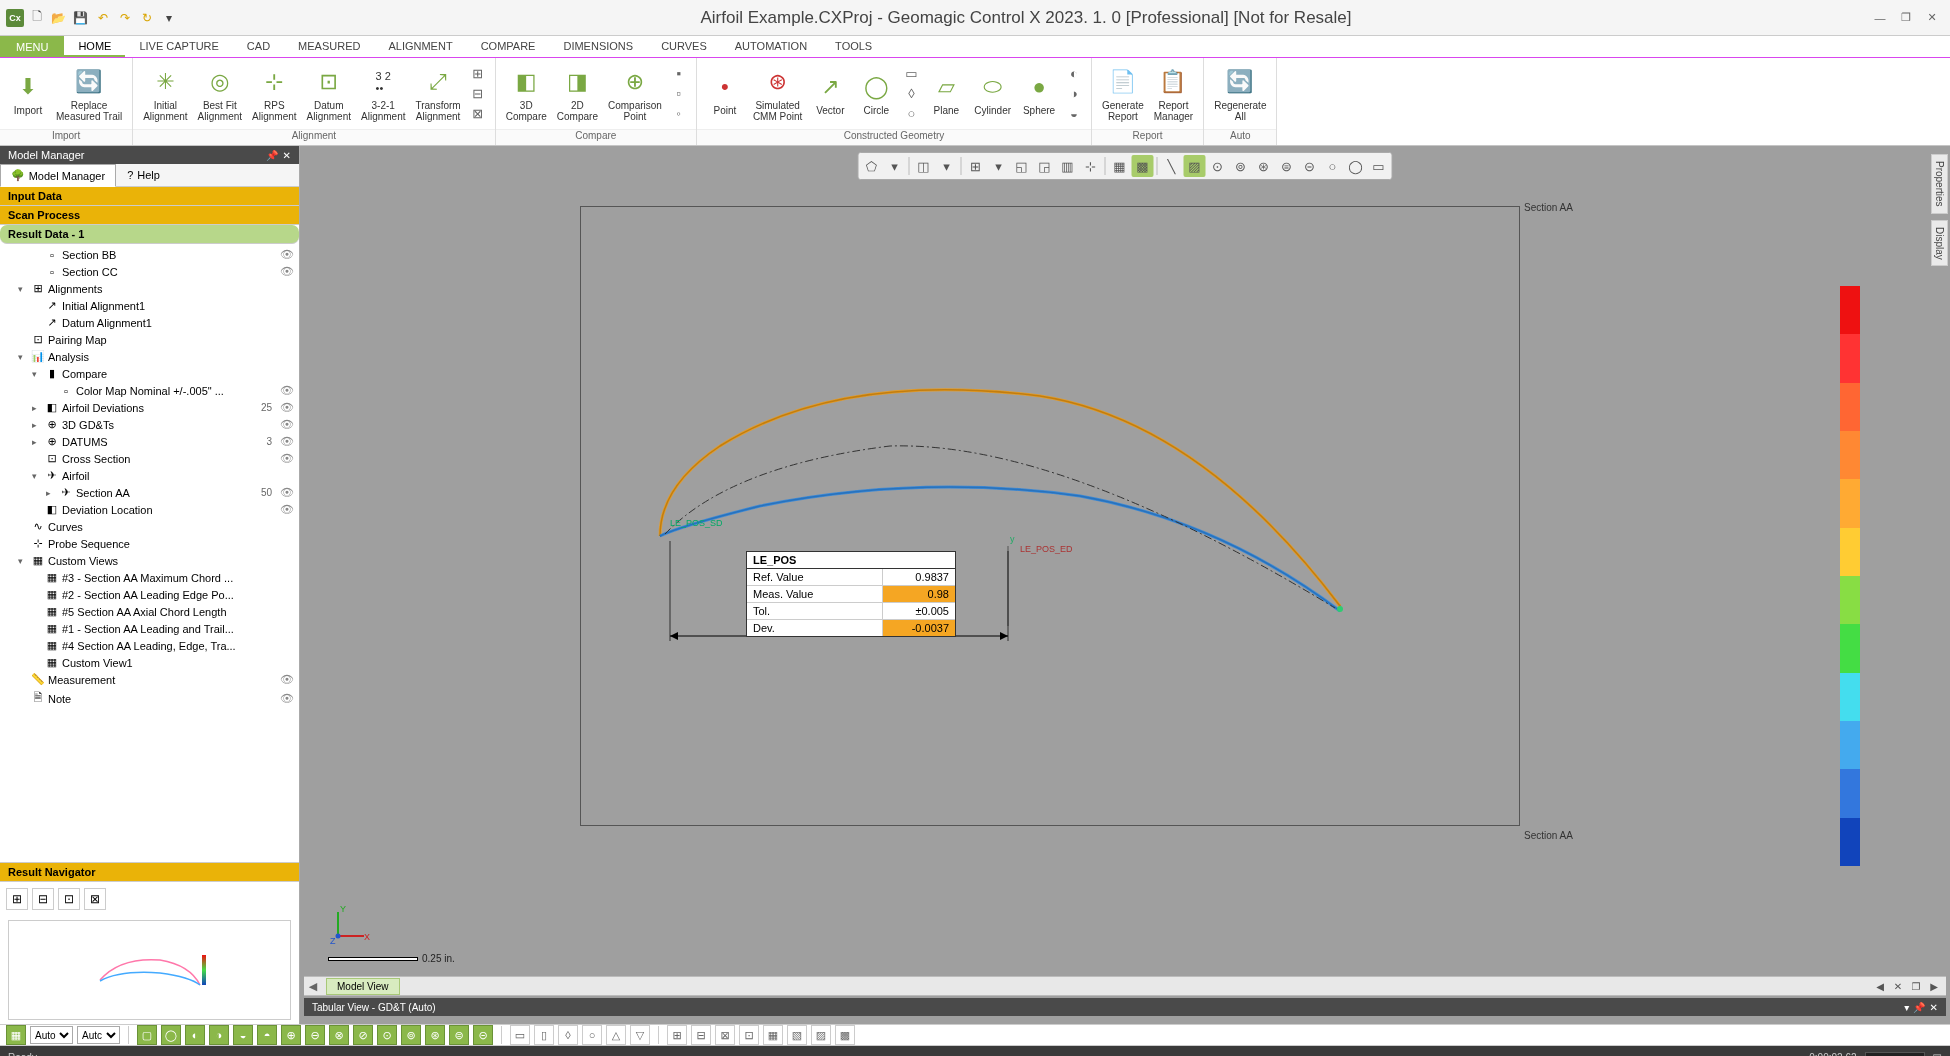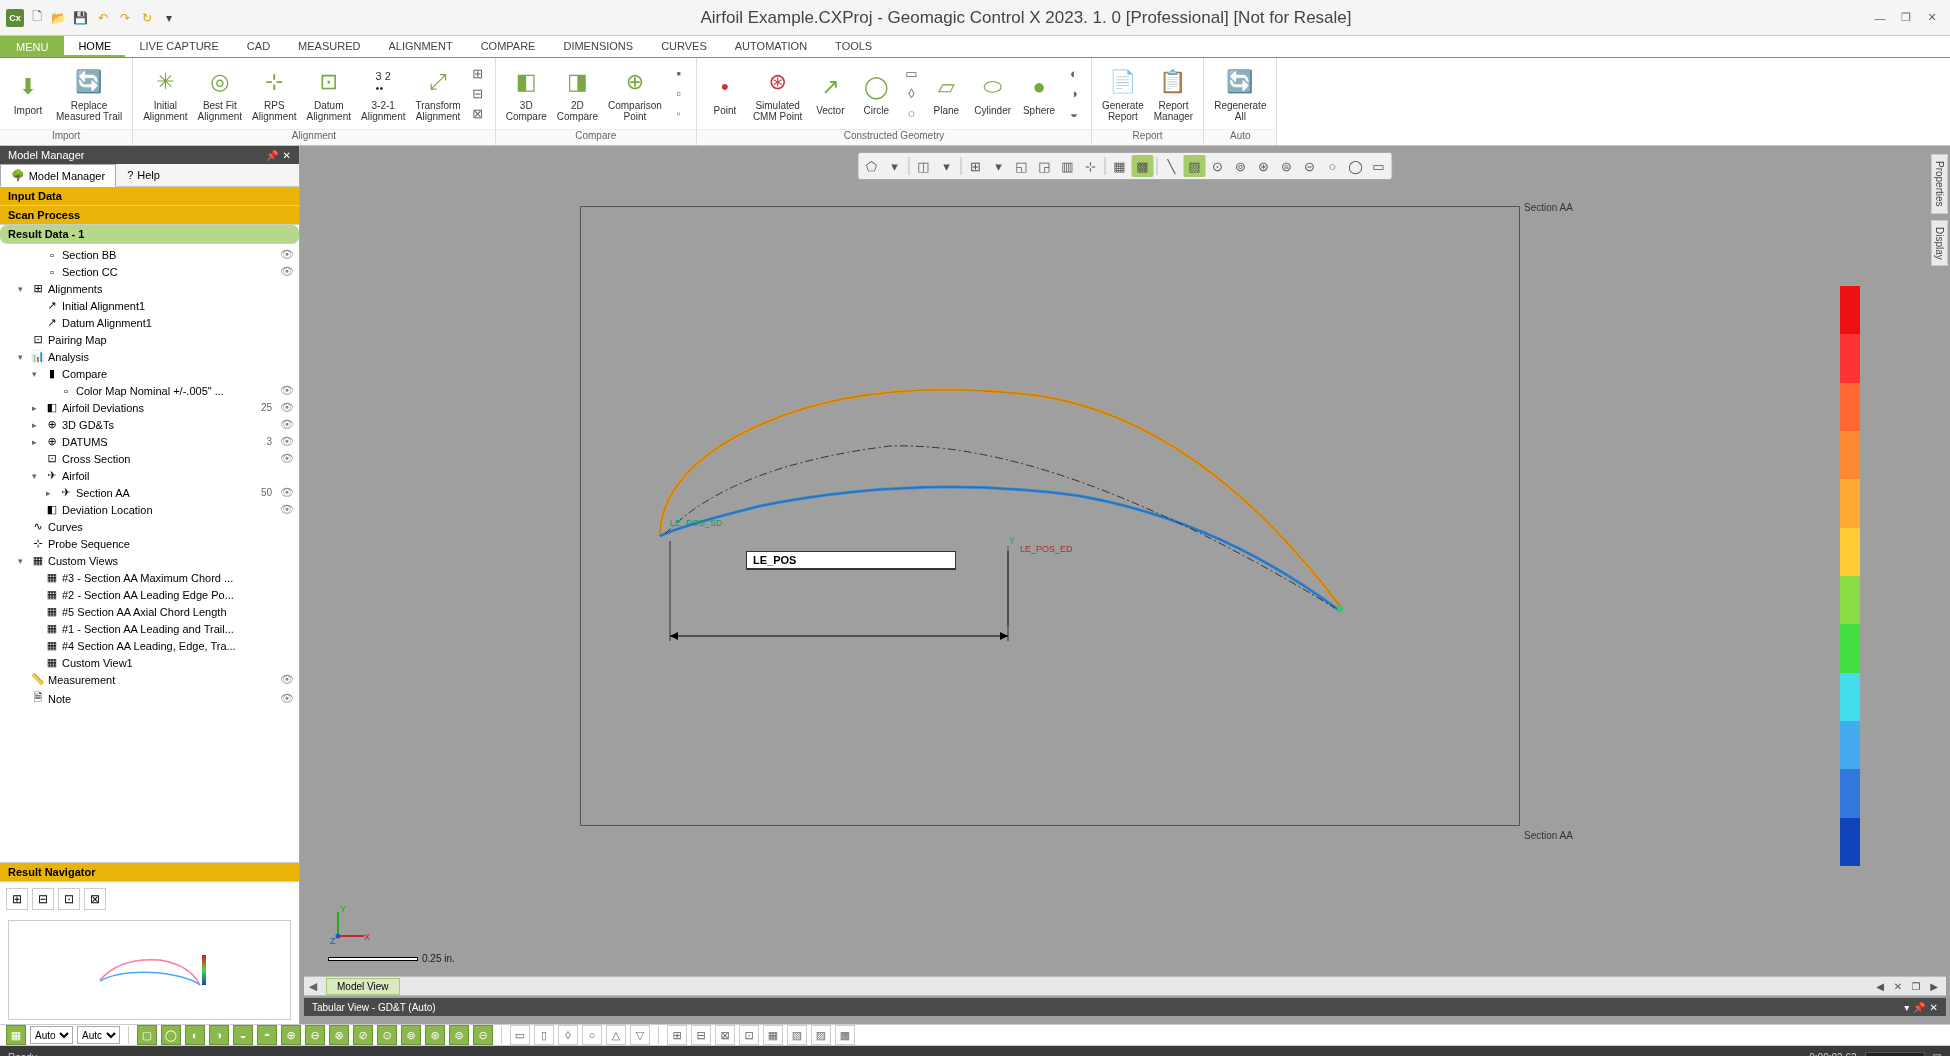"Ref. Value" div { html: none -> <div> <div> <div>Ref. Value</div> <div>0.9837</div> </div> <div> <div>Meas. Value</div> <div>0.98</div> </div> <div> <div>Tol.</div> <div>±0.005</div> </div> <div> <div>Dev.</div> <div>-0.0037</div> </div> </div> }
